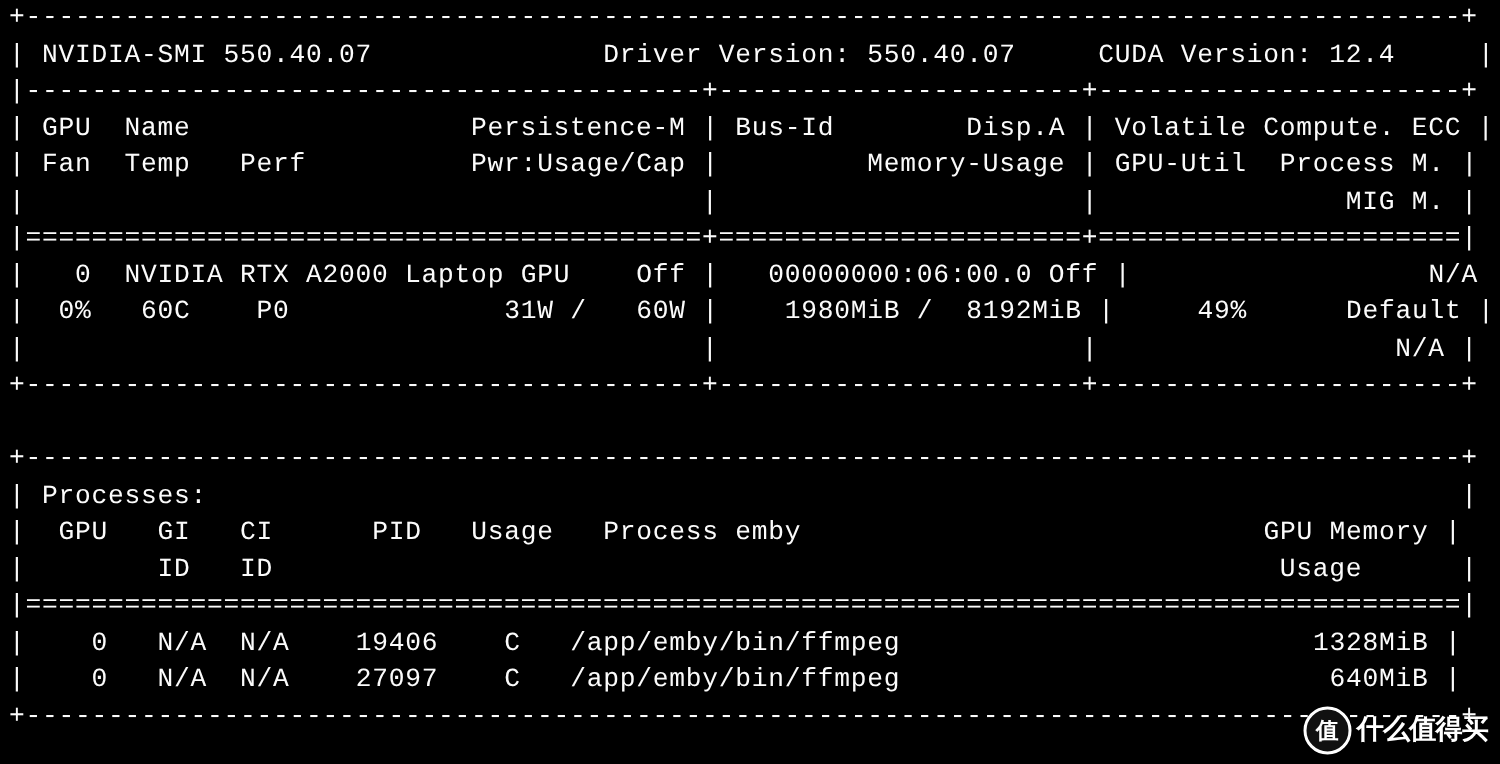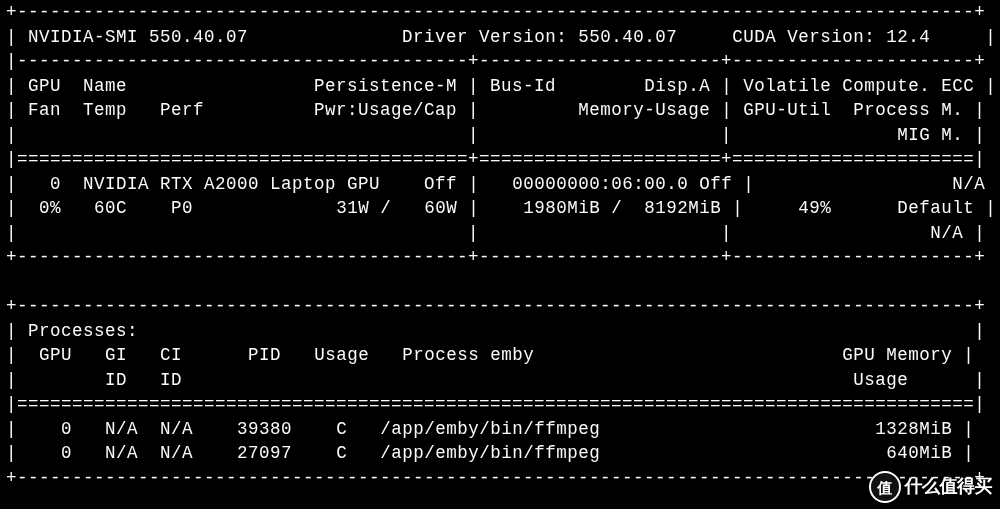"39380" span { text: 39380 -> 19406 }
